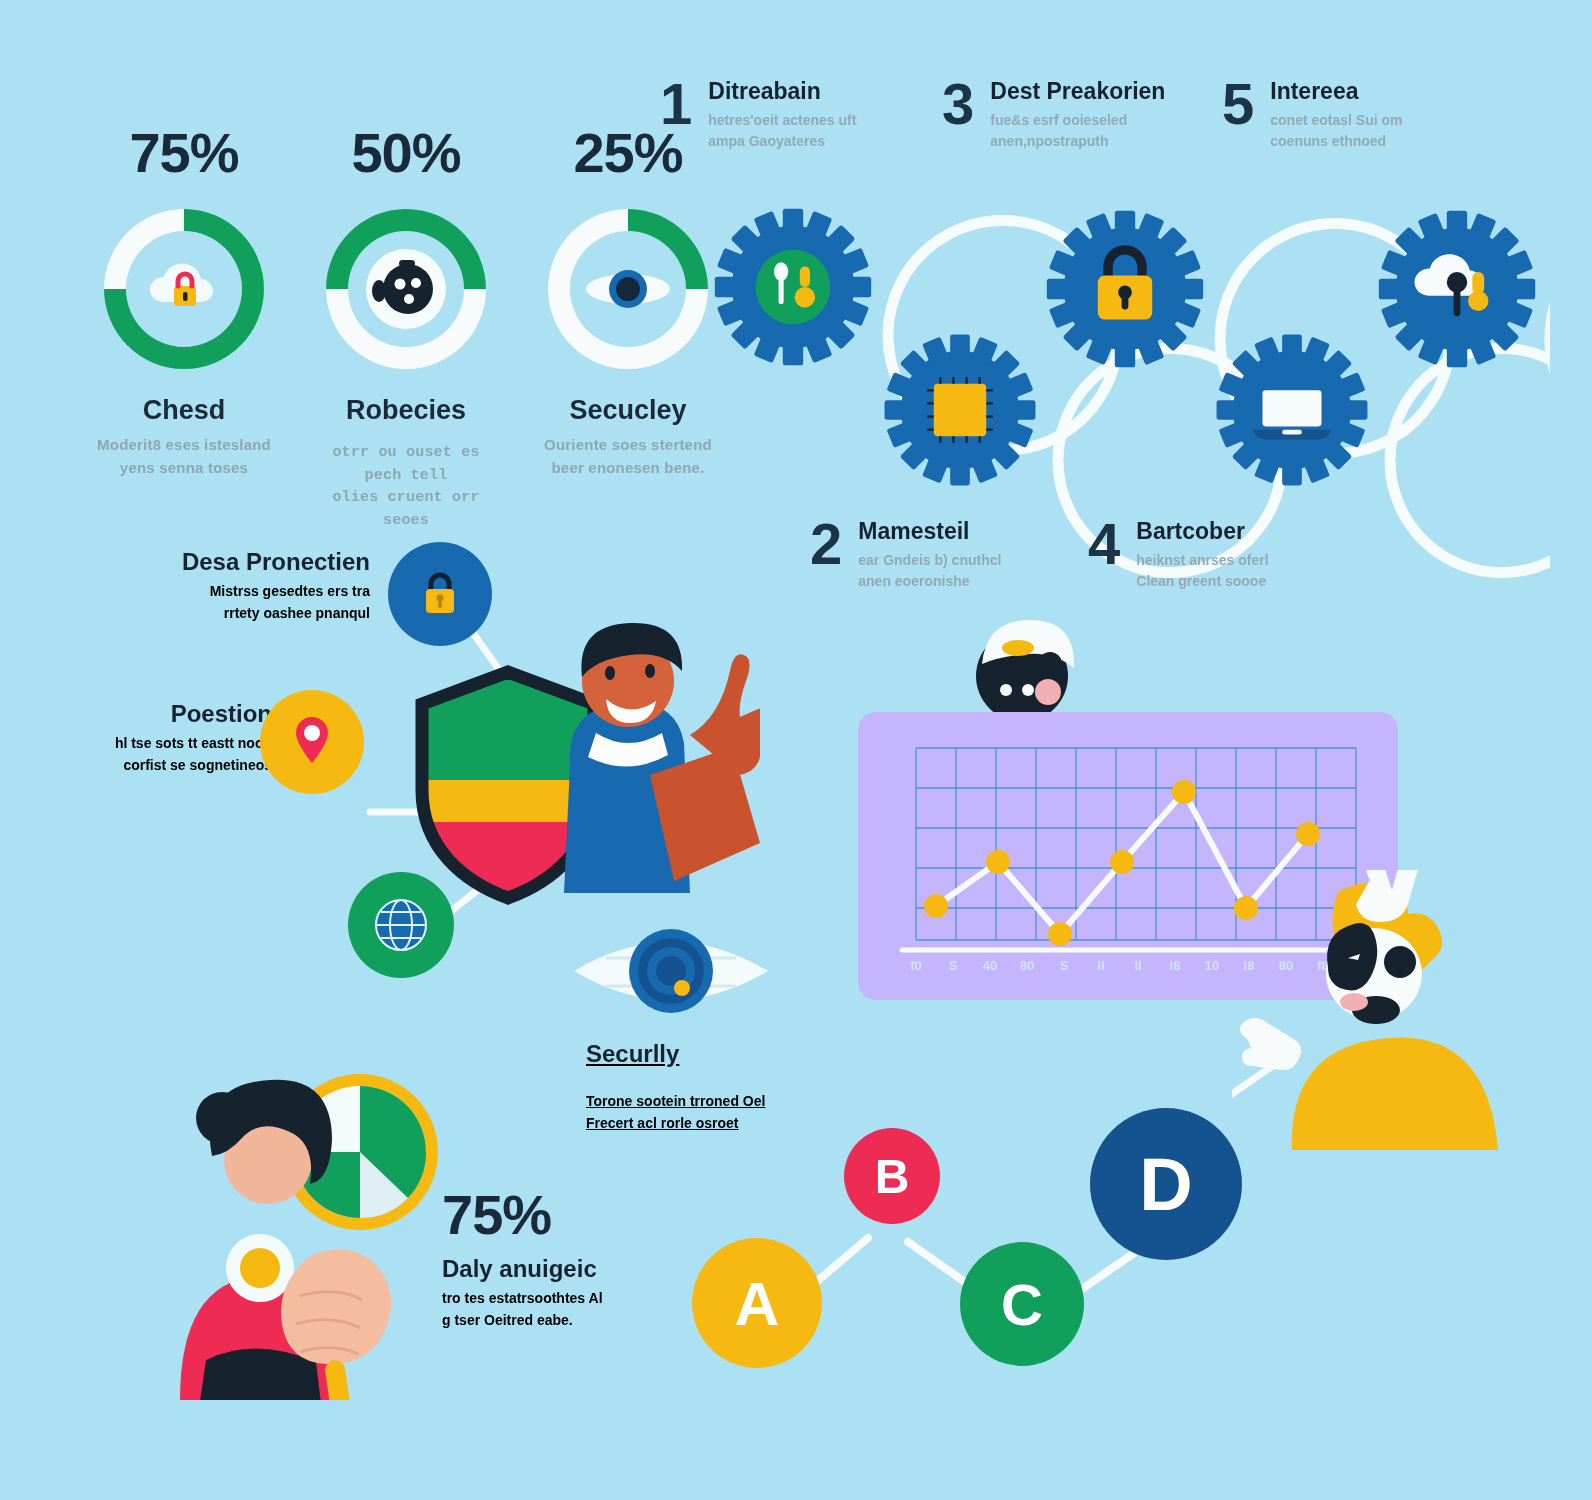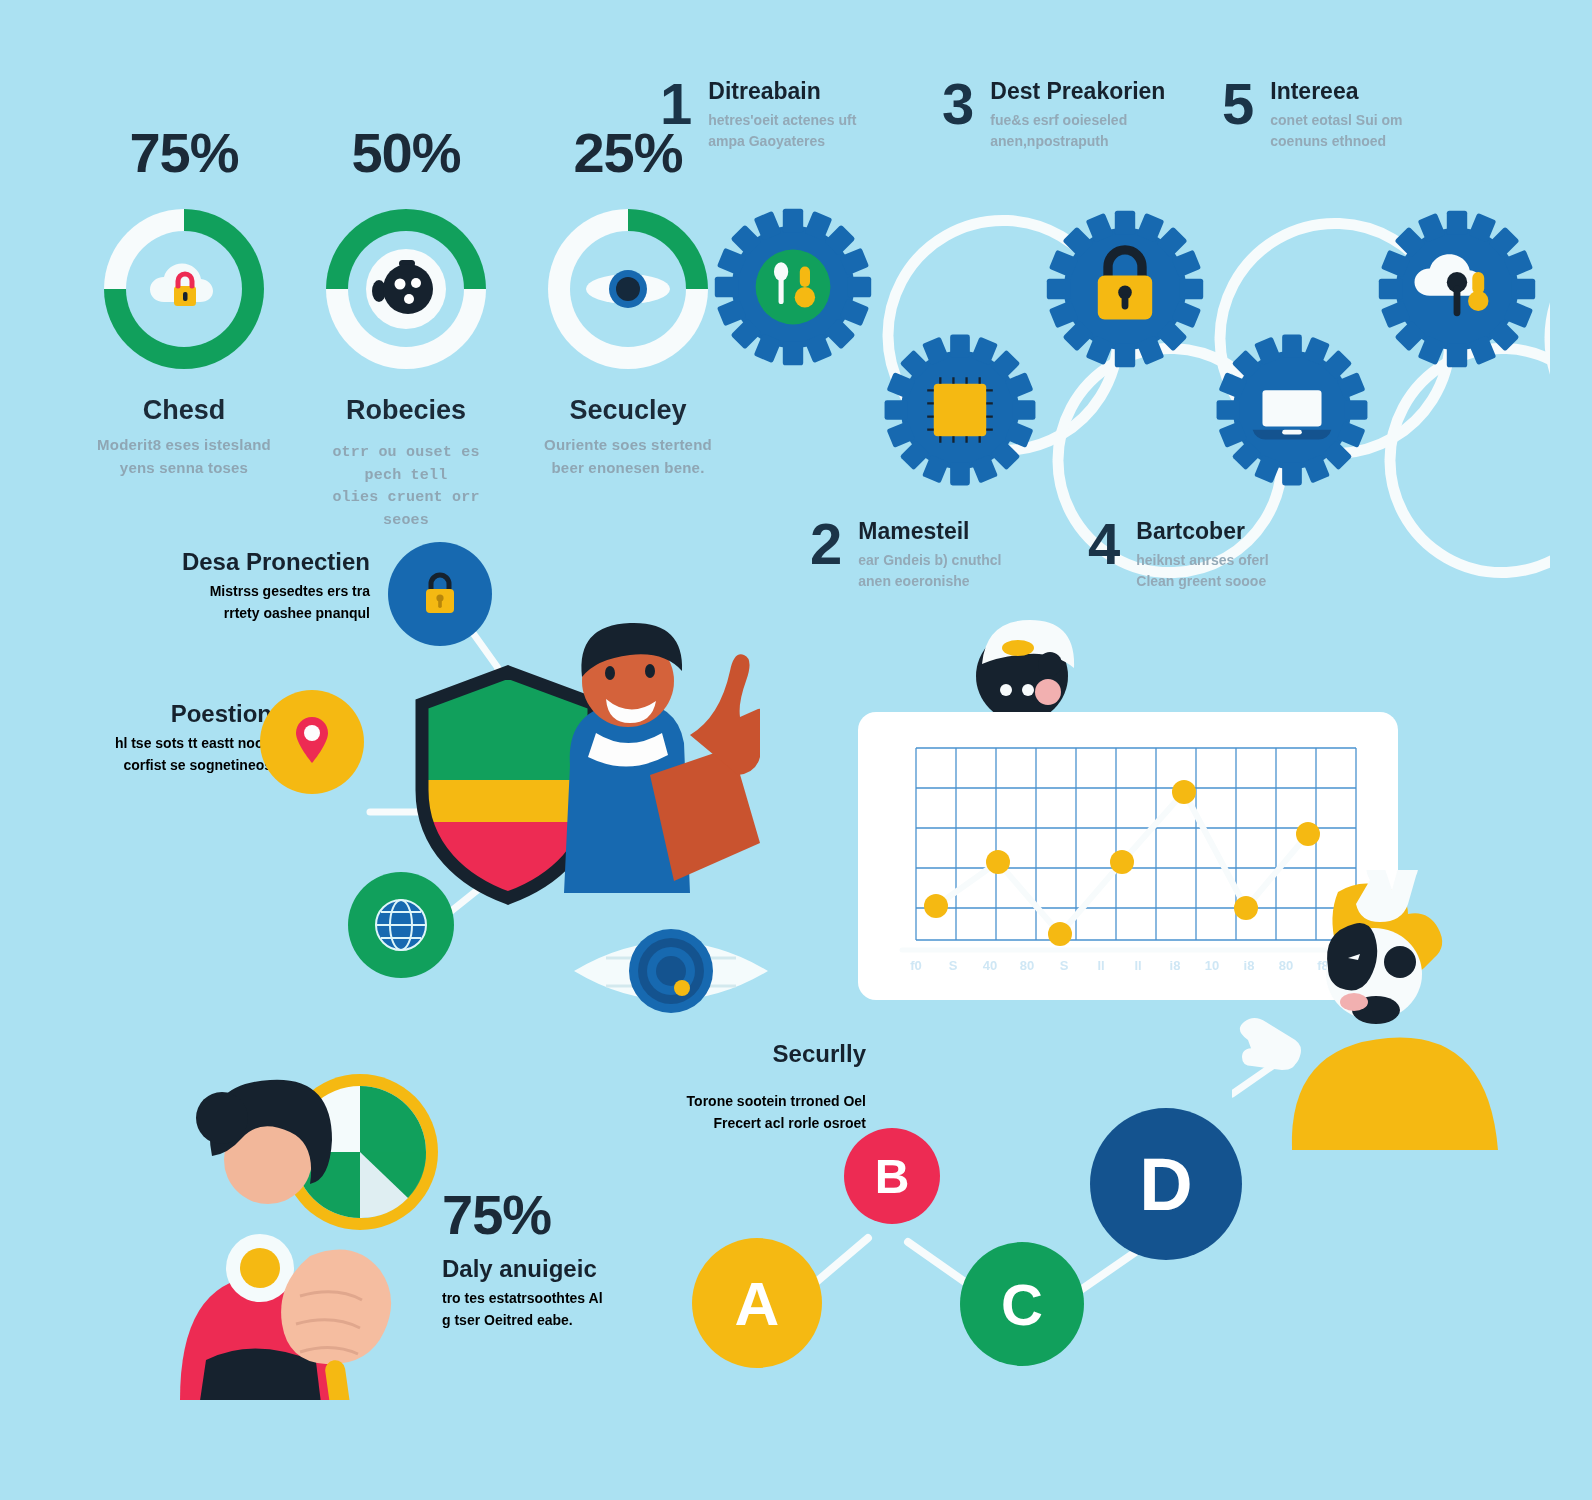"f0" .chart-panel { background: #ffffff -> #c4b5fd }
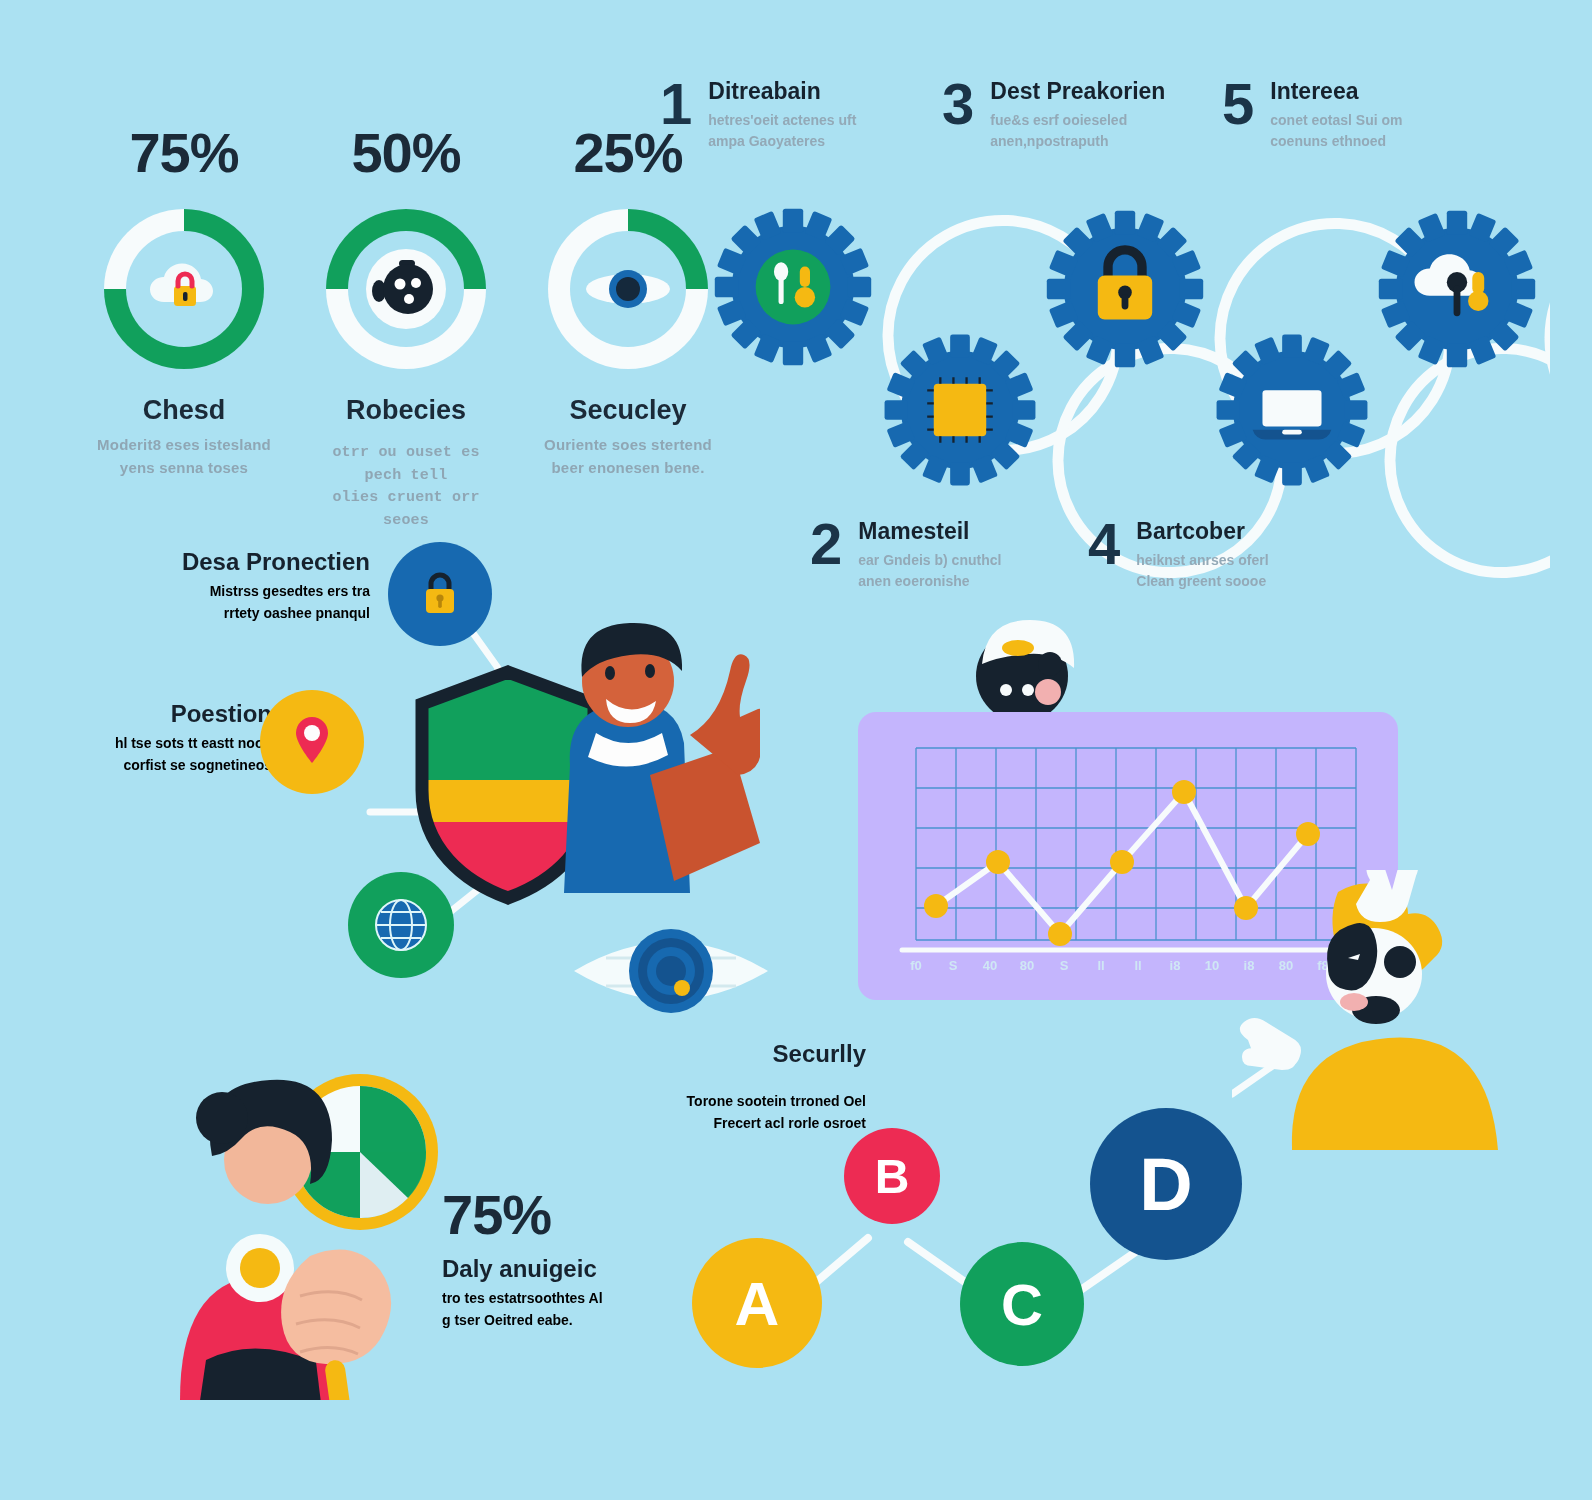"Securlly" div.feat { text-align: right -> left; text-decoration: none -> underline }
